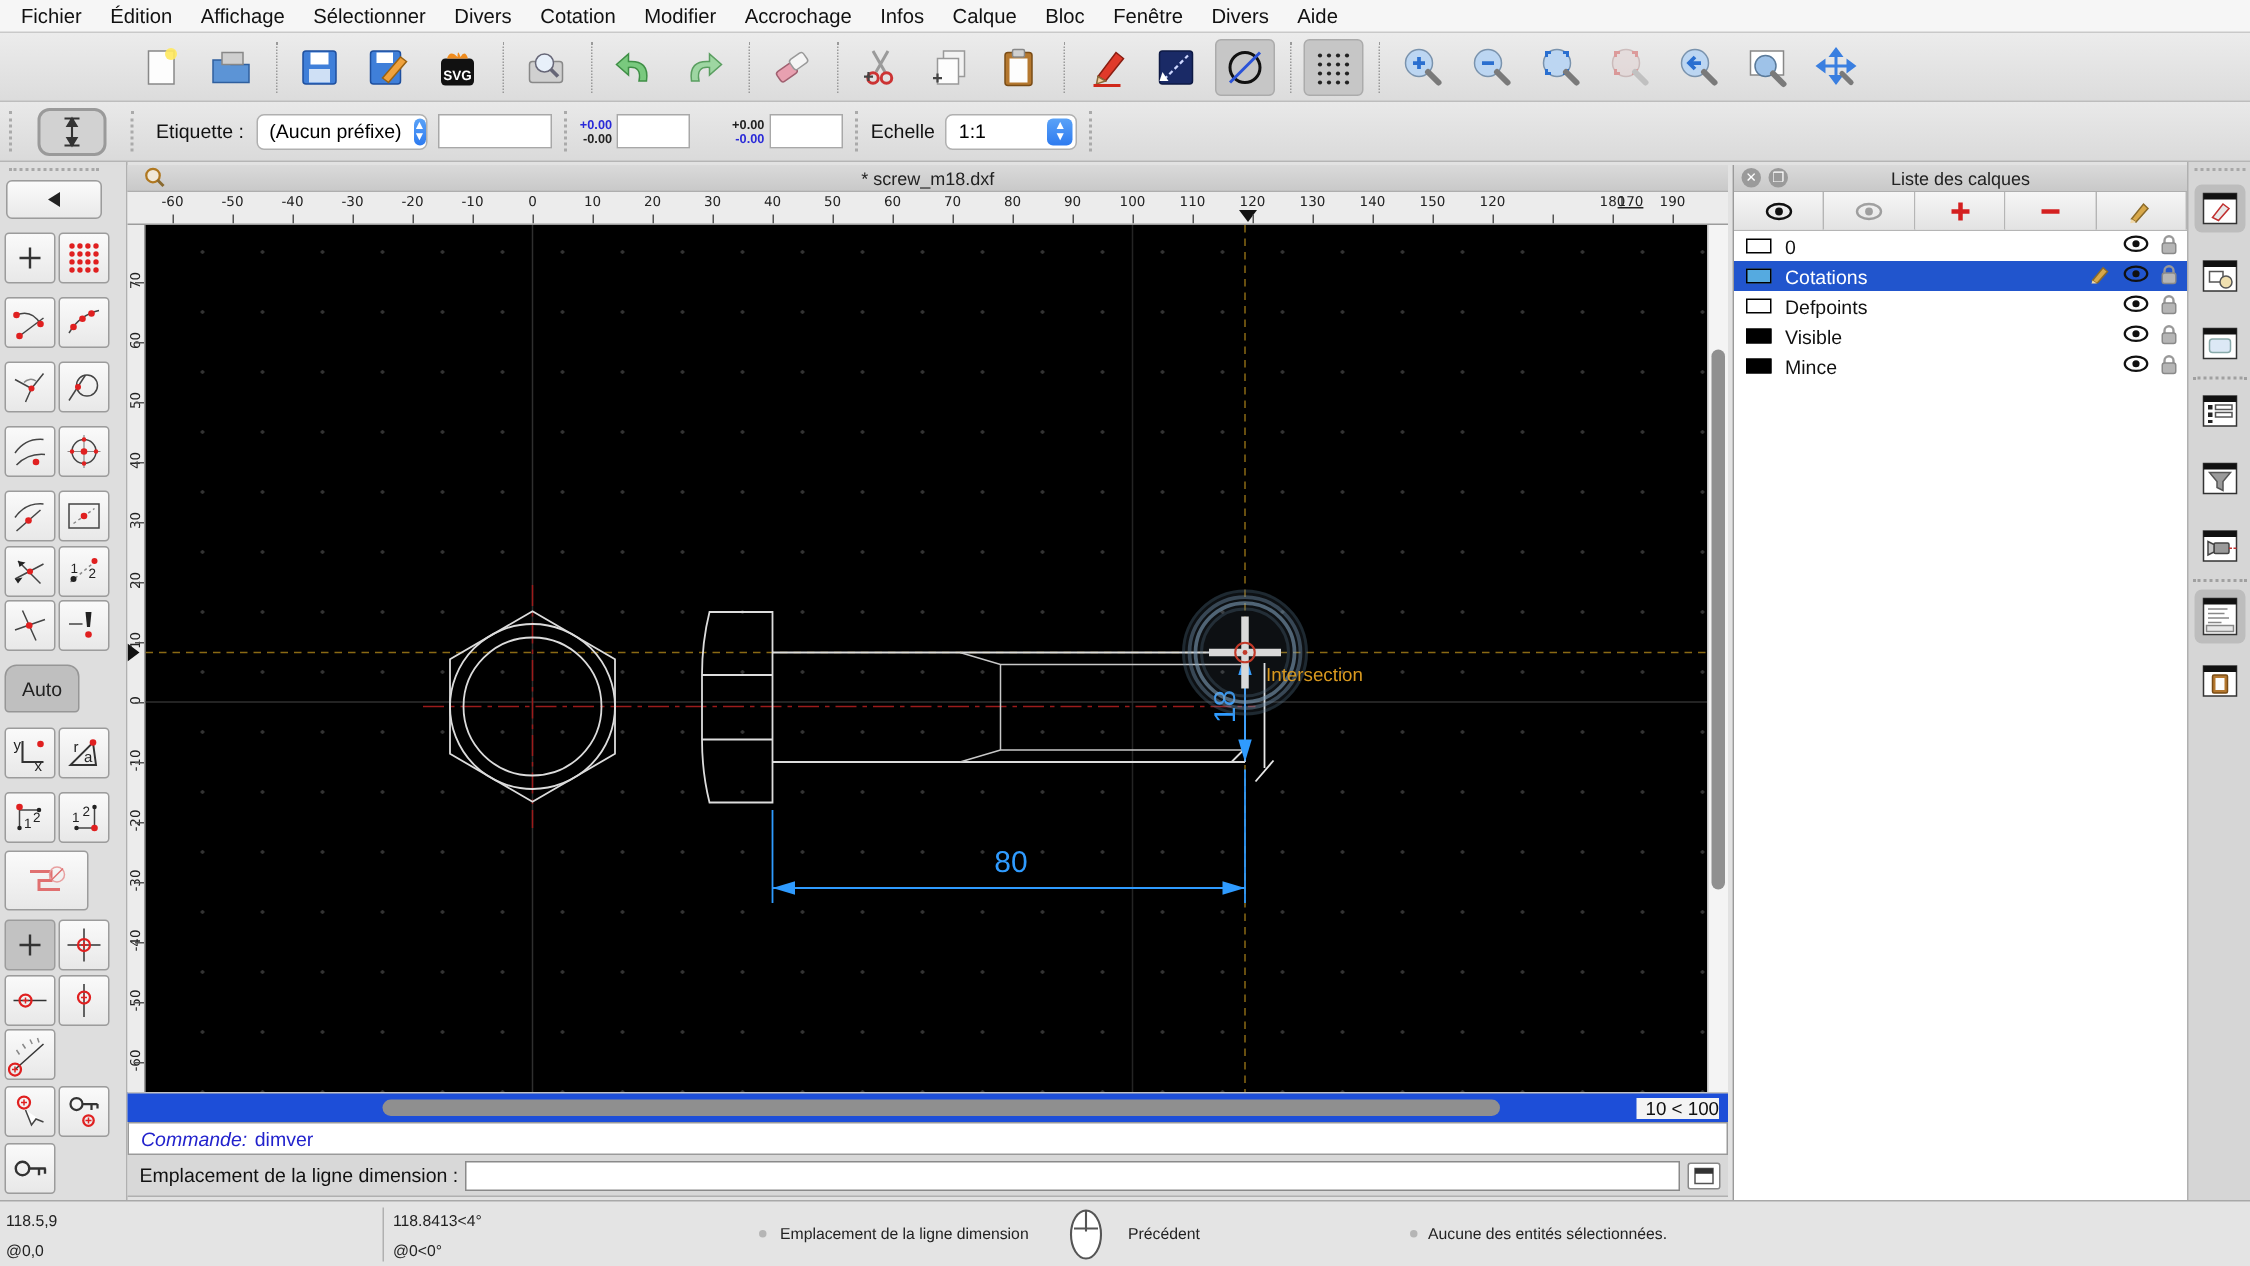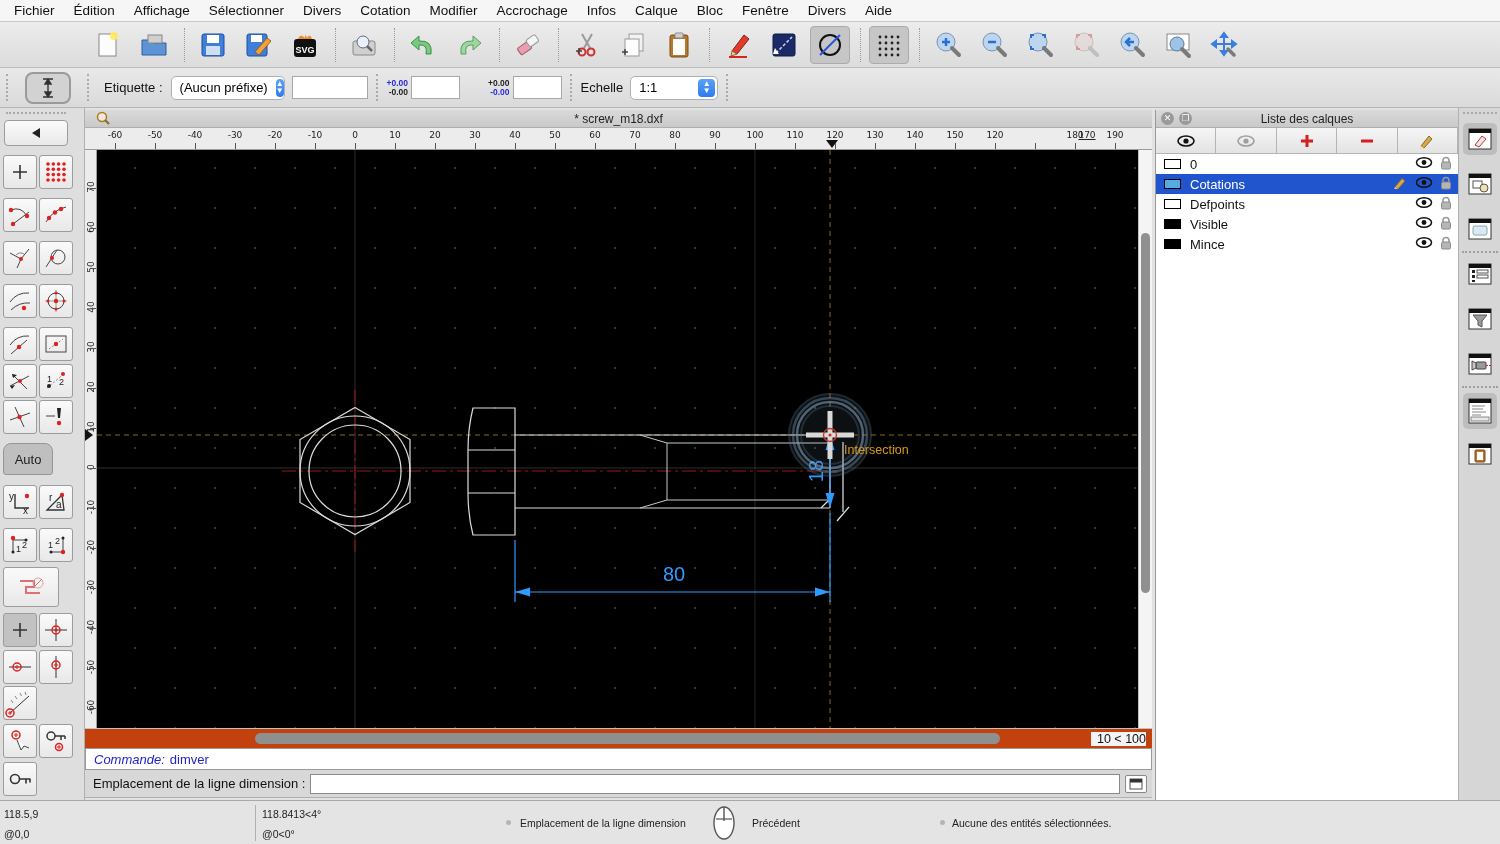"10 < 100" #hscroll { background: #c2410c -> #1d4ed8 }
